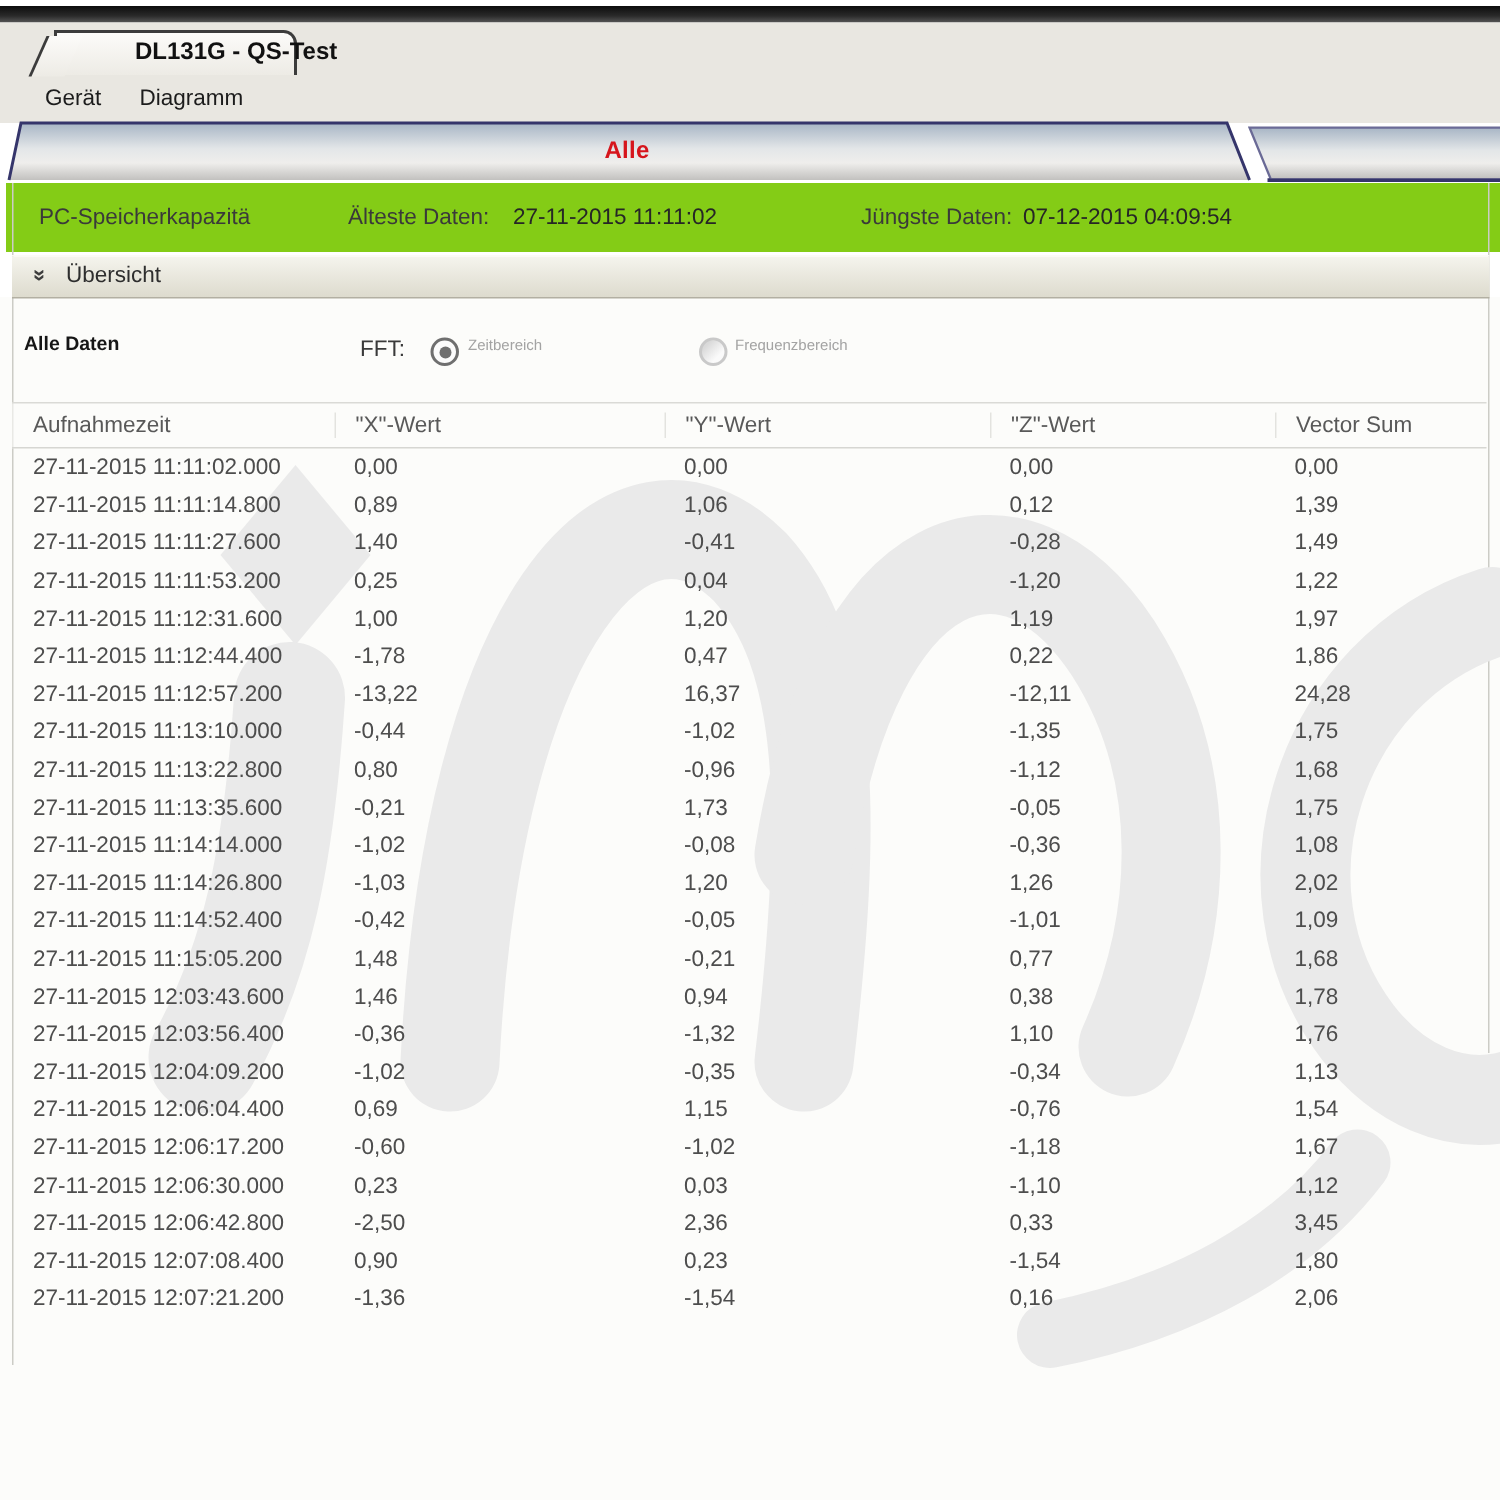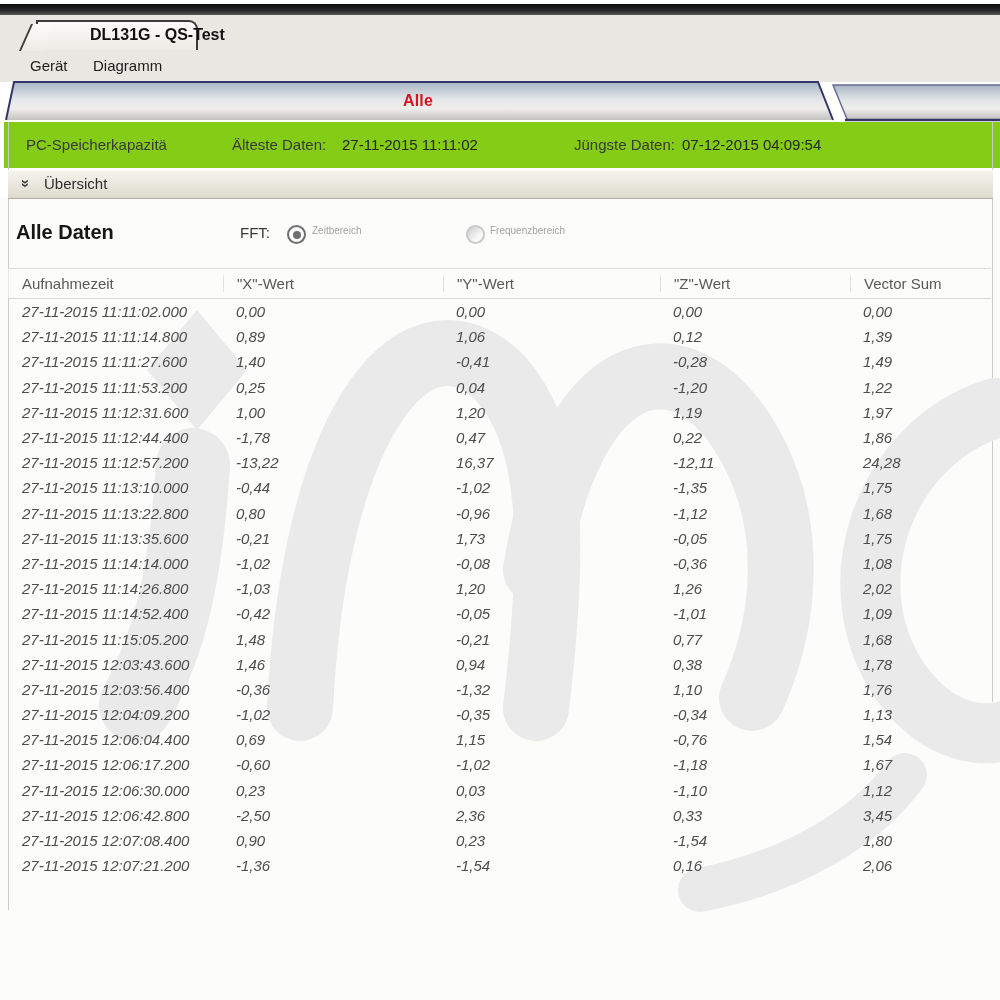"Alle Daten" .sec-title { font-size: 20px -> 13px }
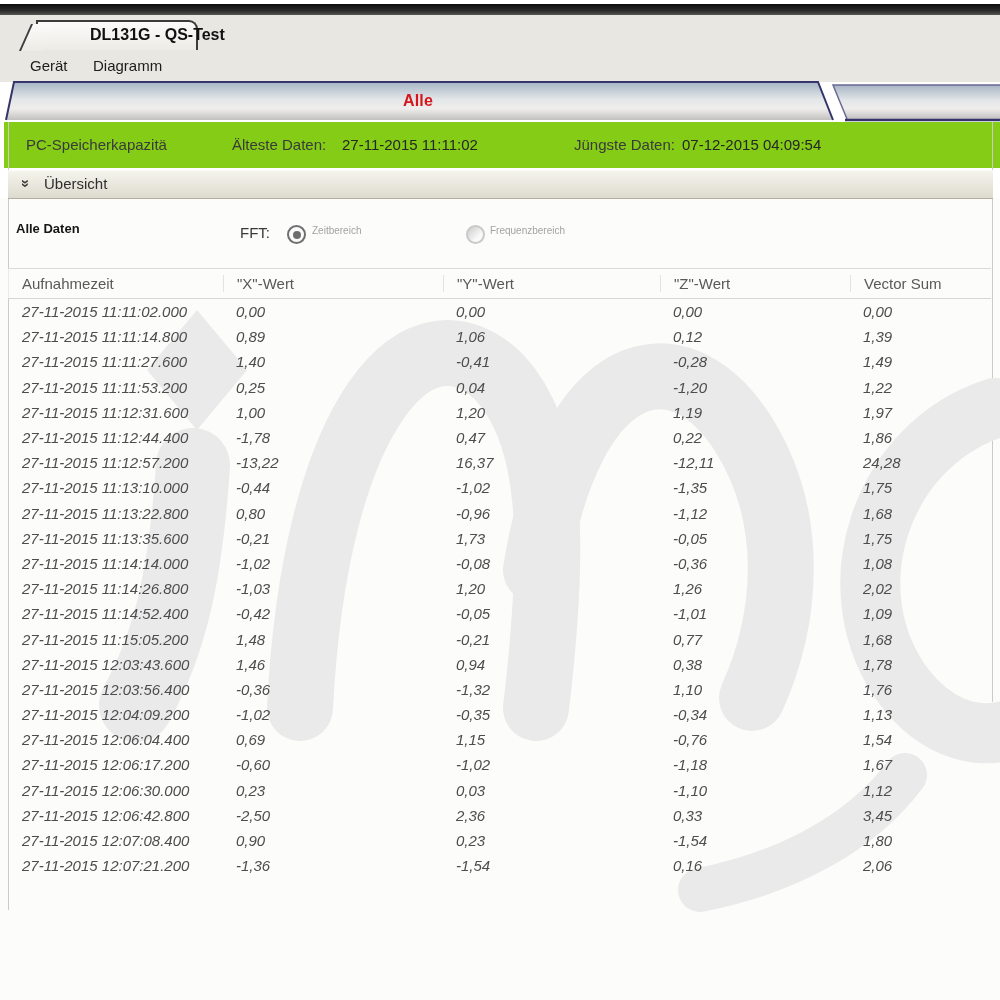"27-11-2015 11:11:02.000" .trow { font-style: italic -> none }
